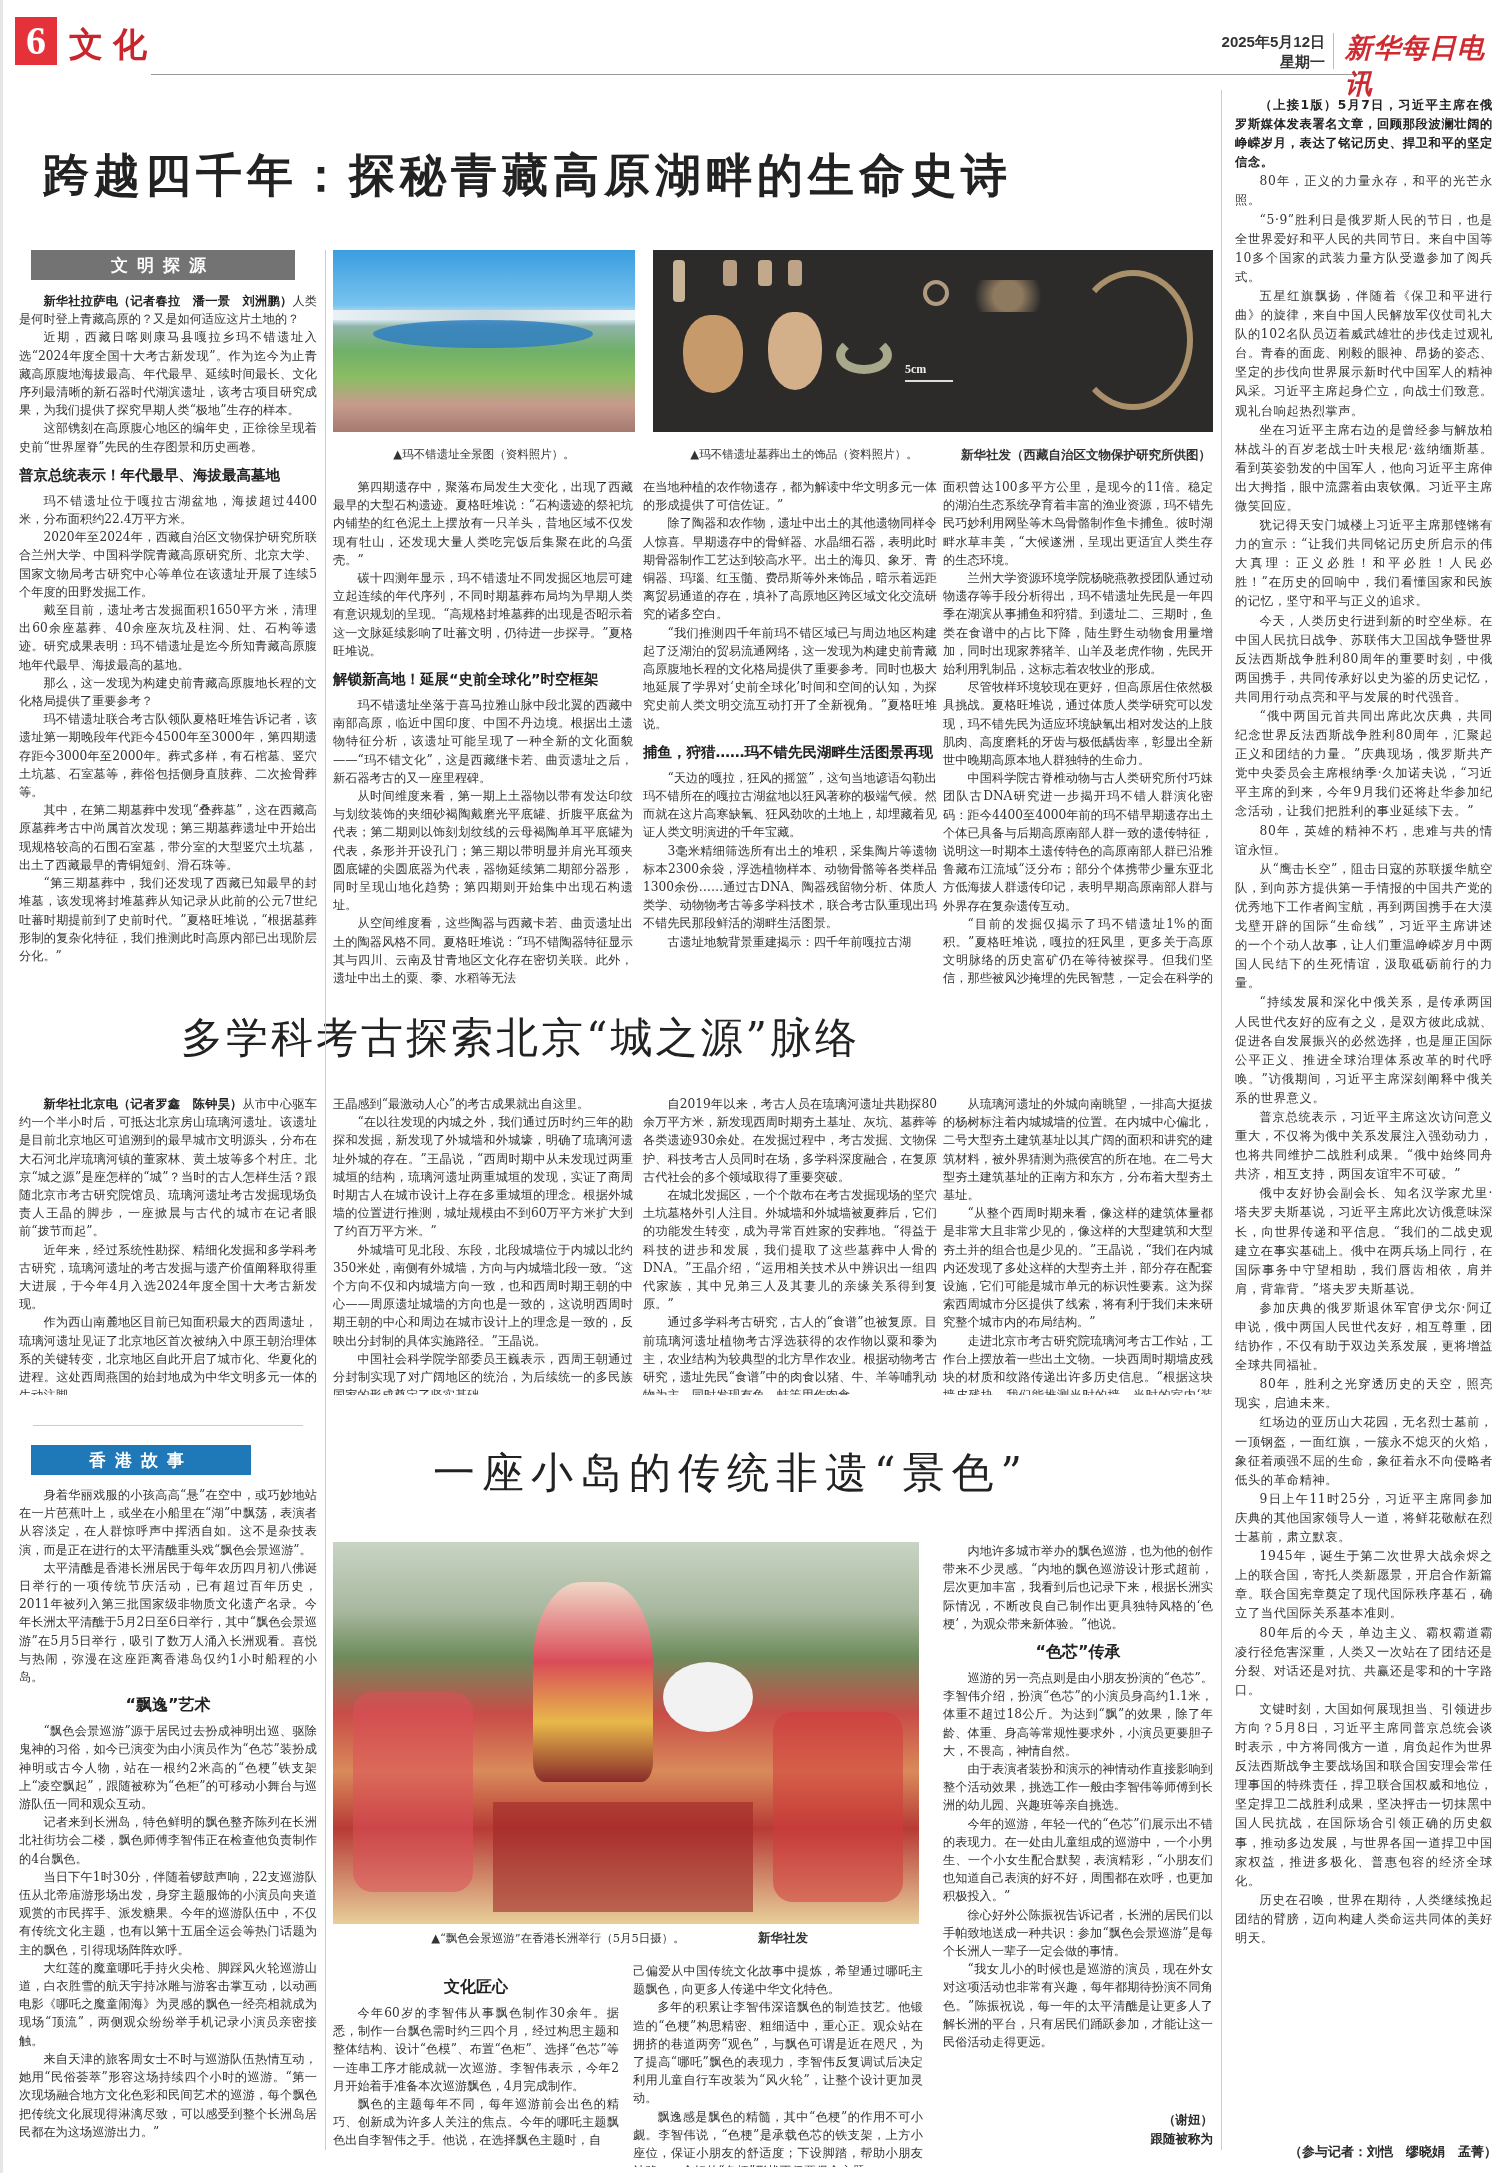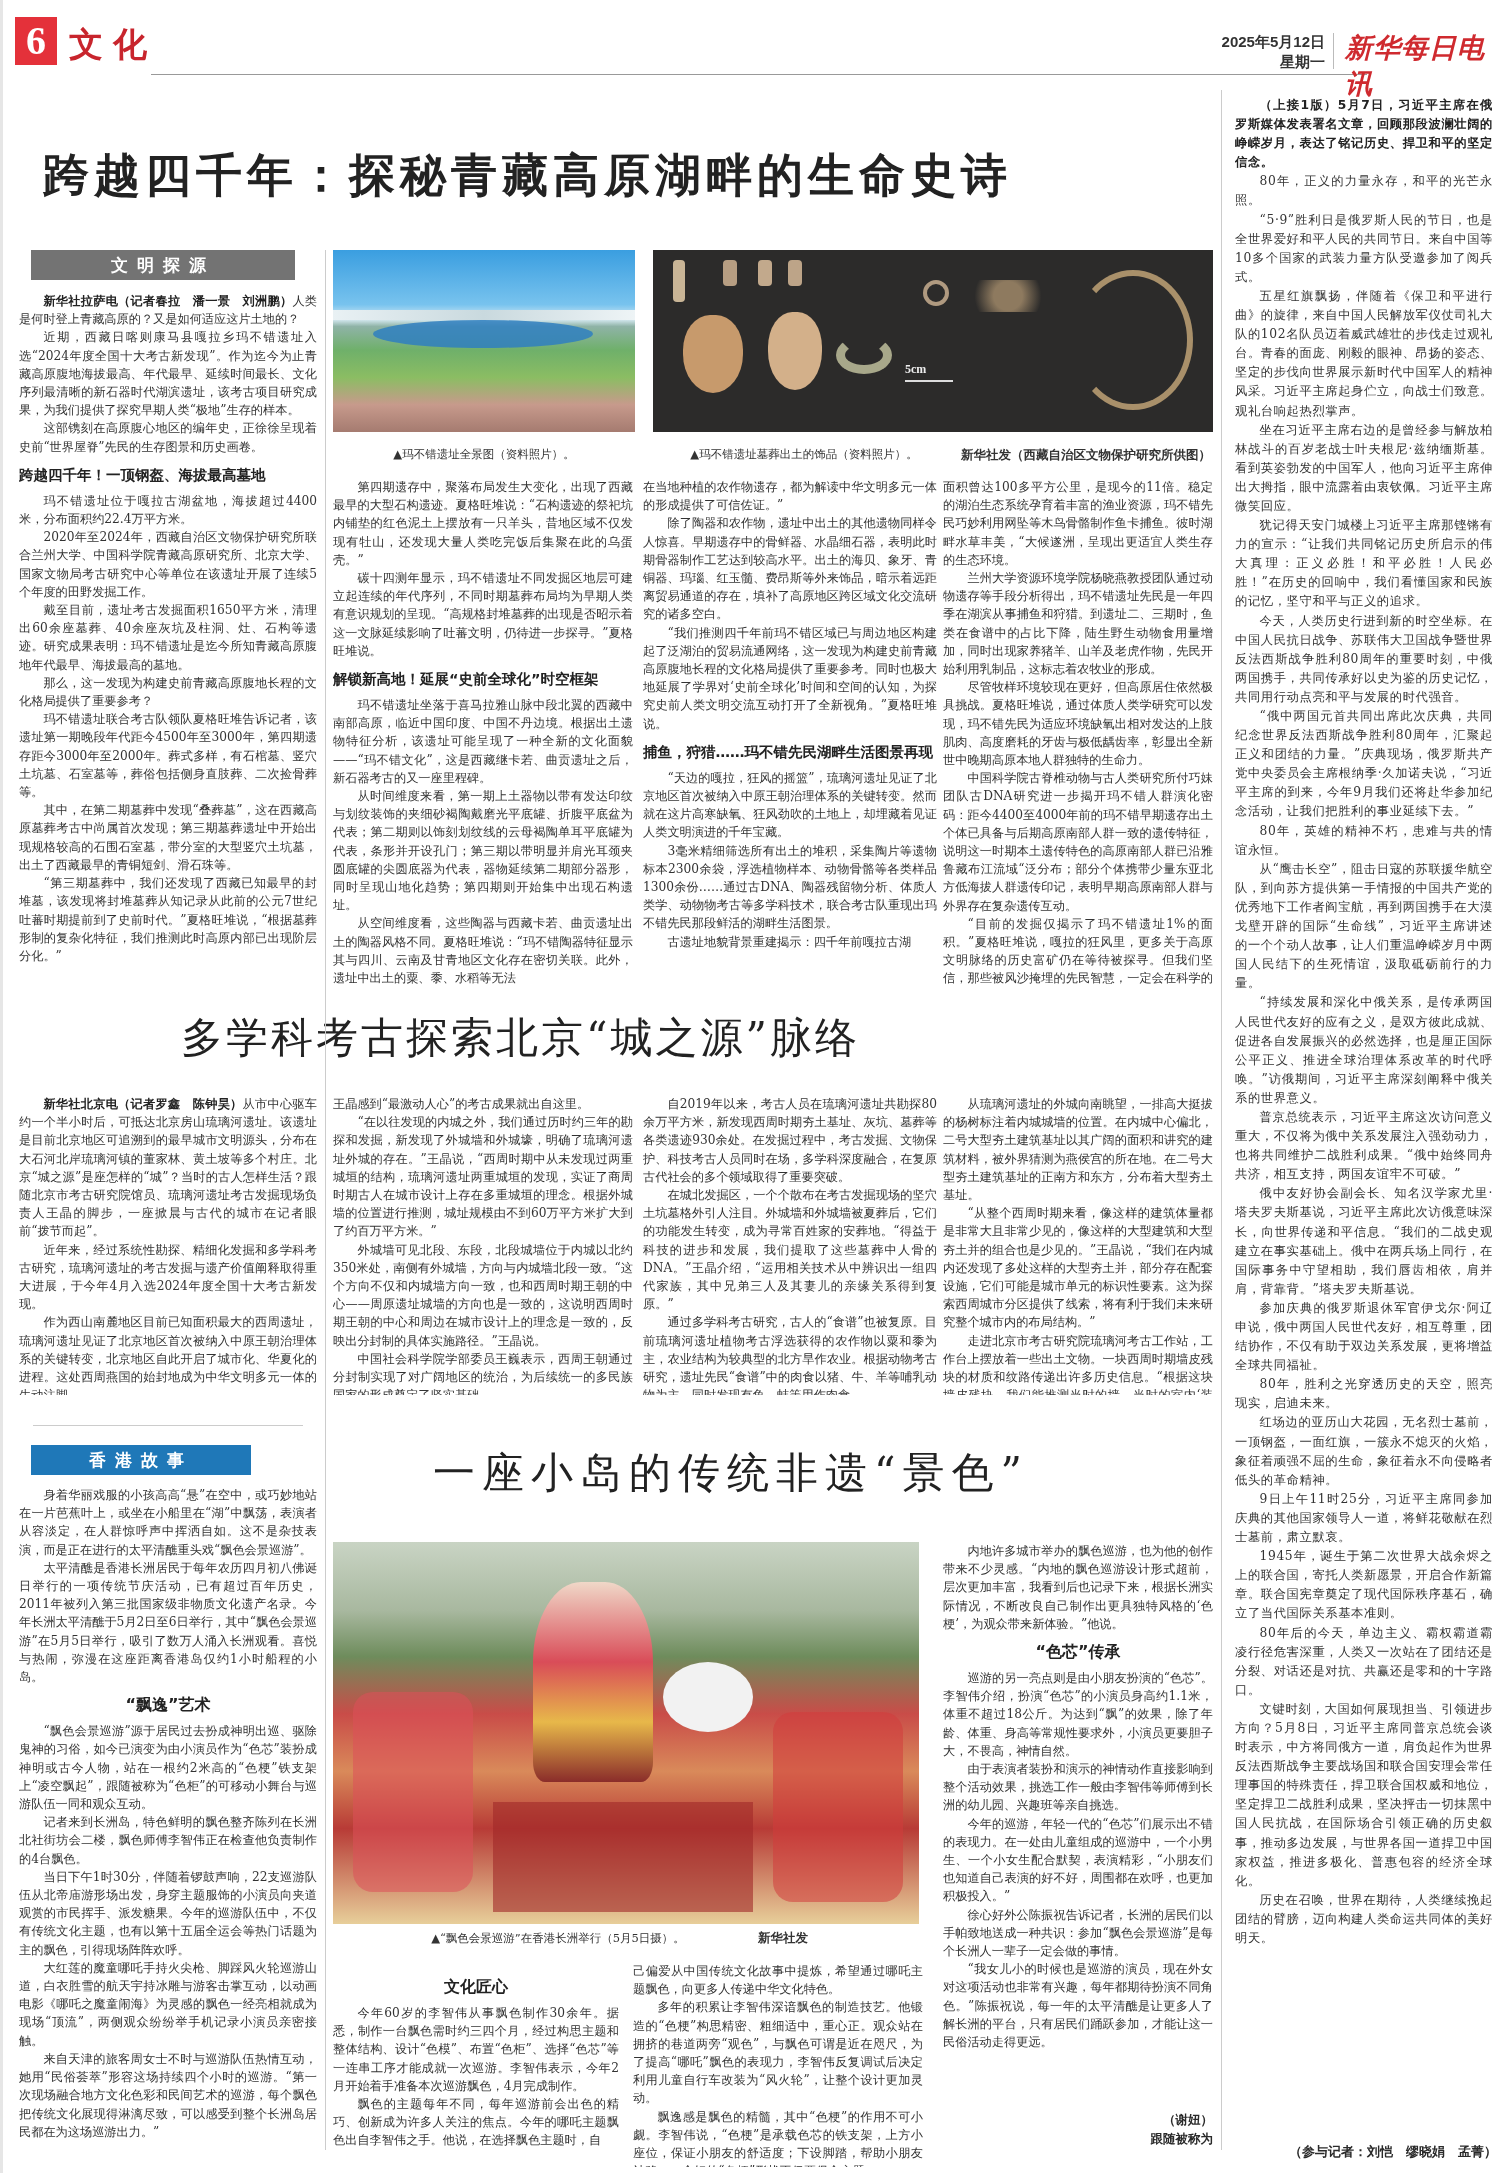"跨越四千年！一顶钢盔、海拔最高墓地" div.sub { text: 跨越四千年！一顶钢盔 -> 普京总统表示！年代最早 }
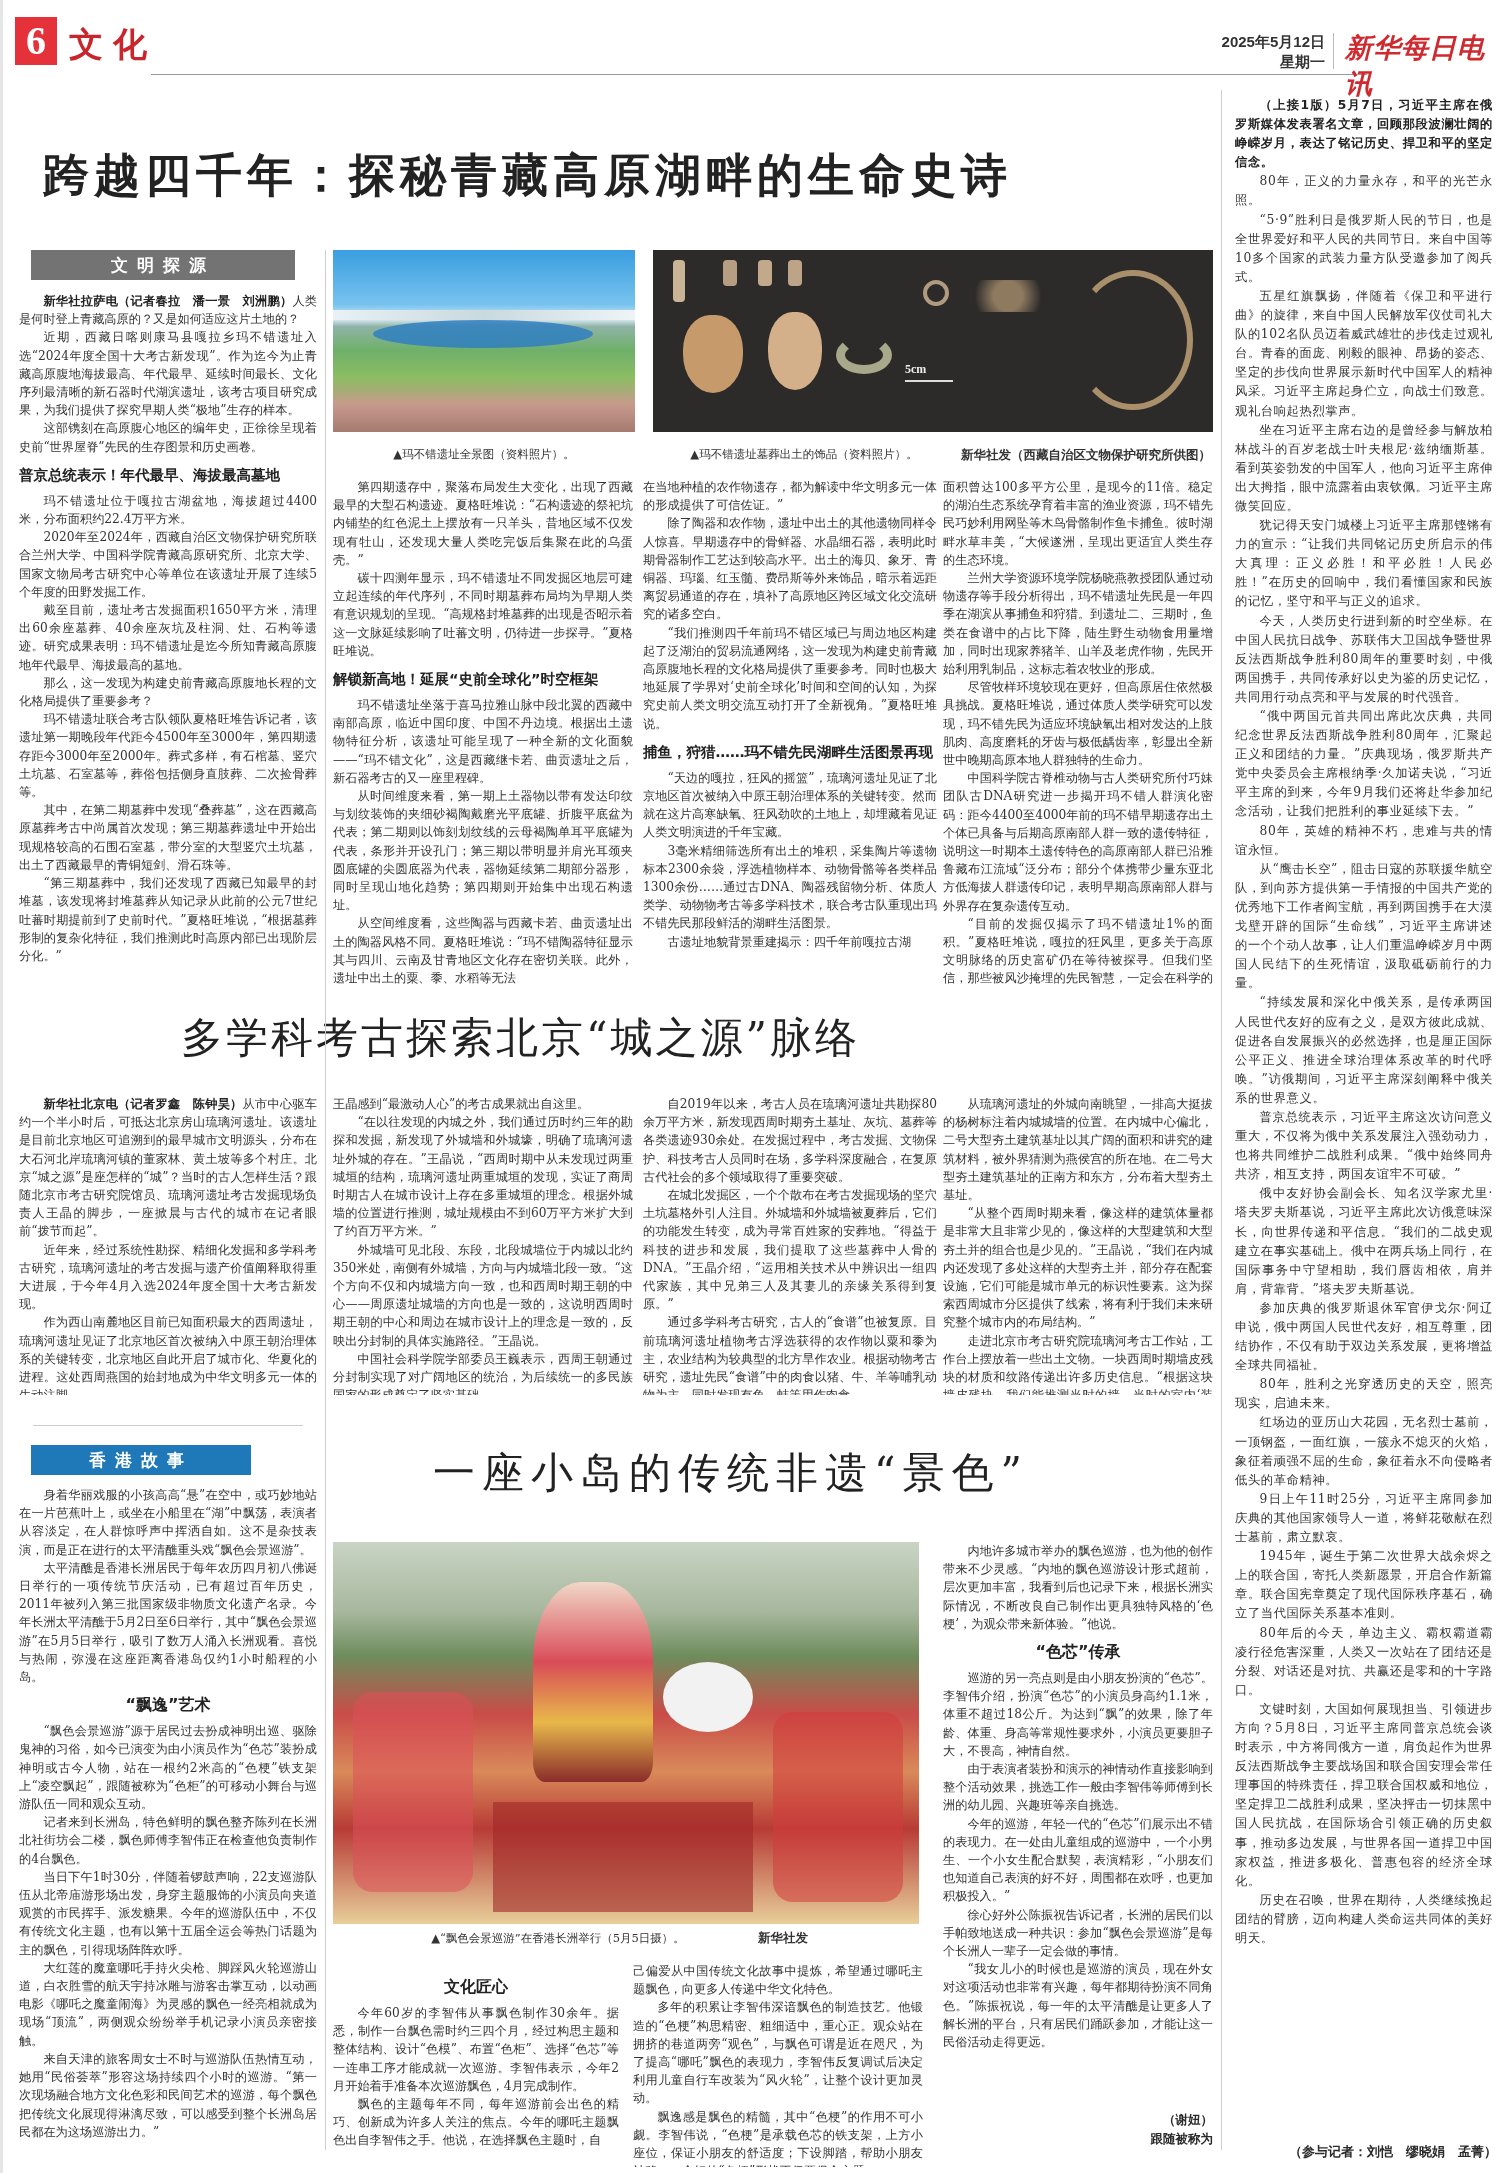"“天边的嘎拉，狂风的摇篮”，琉璃河遗址见证了北京地区首次被纳入中原王朝治理体系的" p { text: 琉璃河遗址见证了北京地区首次被纳入中原王朝治理体系的关键转变 -> 这句当地谚语勾勒出玛不错所在的嘎拉古湖盆地以狂风著称的极端气候 }
